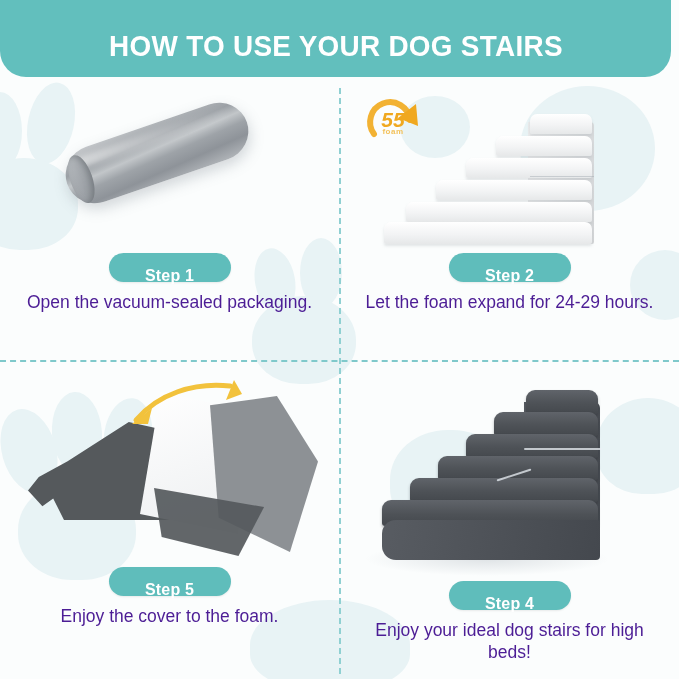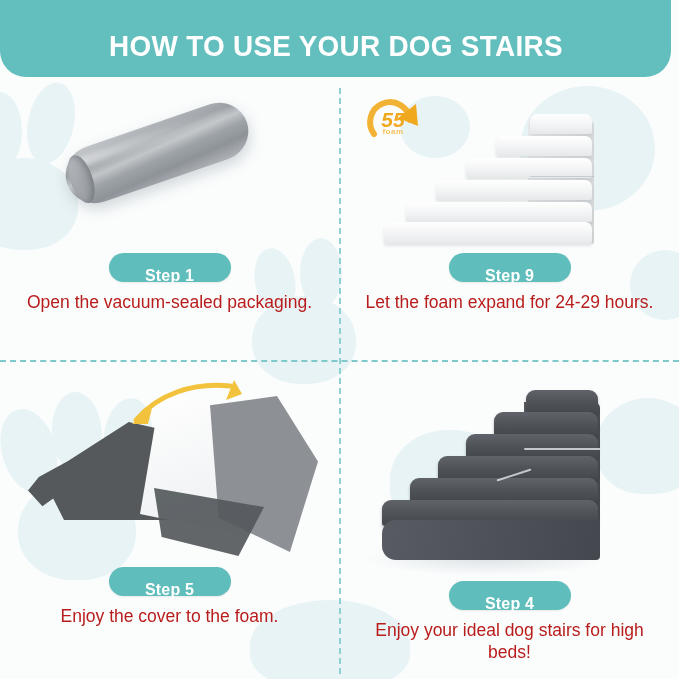"Step 9" span.badge-label { text: 9 -> 2 }
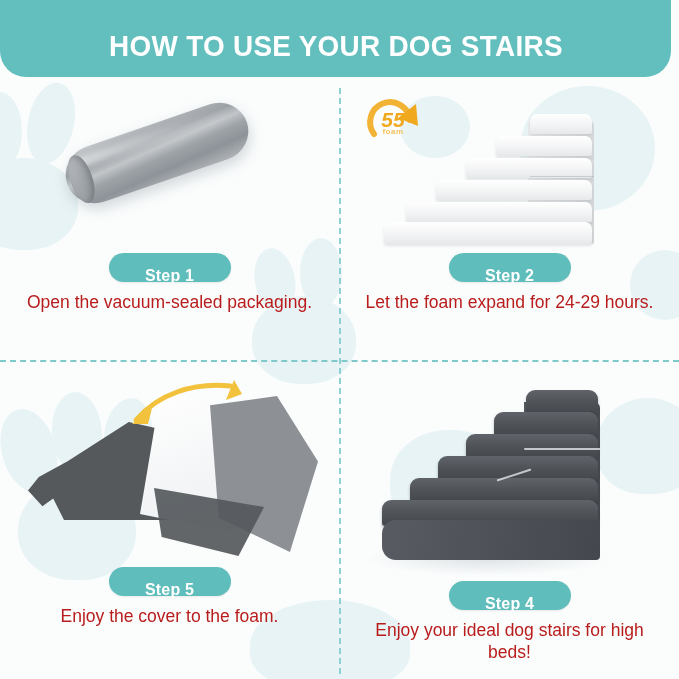"Open the vacuum-sealed packaging." .caption { color: #b91c1c -> #4c1d95 }
